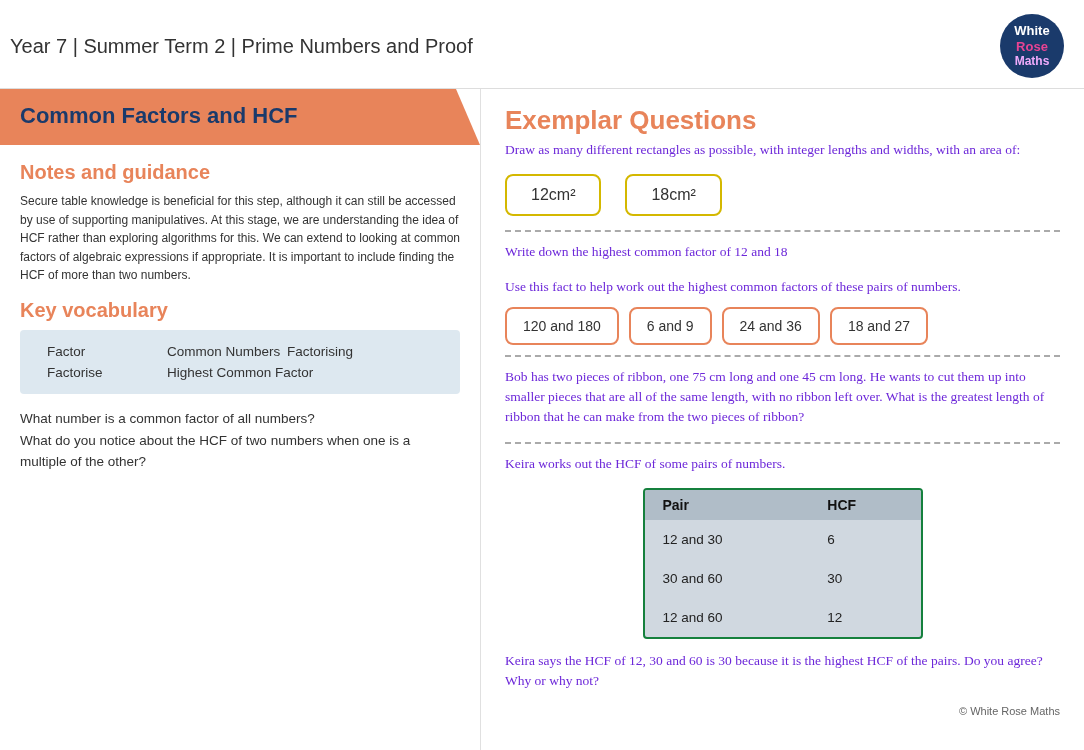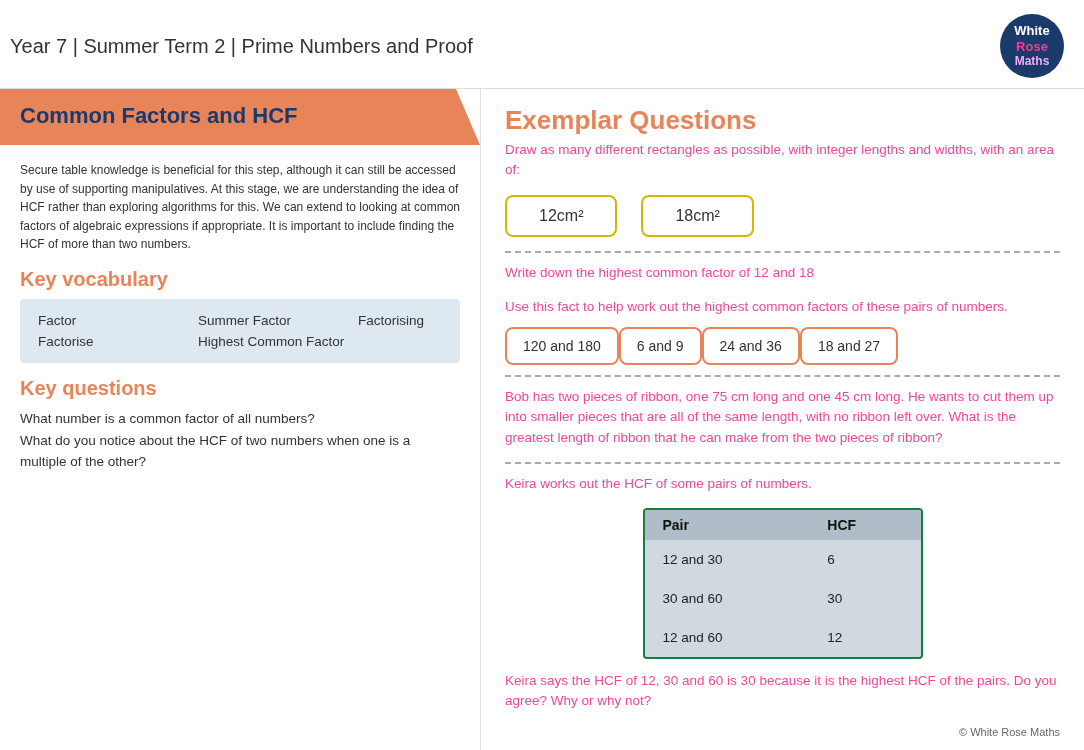"Draw as many different rectangles" .exemplar-text { color: #ec4899 -> #6d28d9; font-family: none -> Liberation Serif, serif }
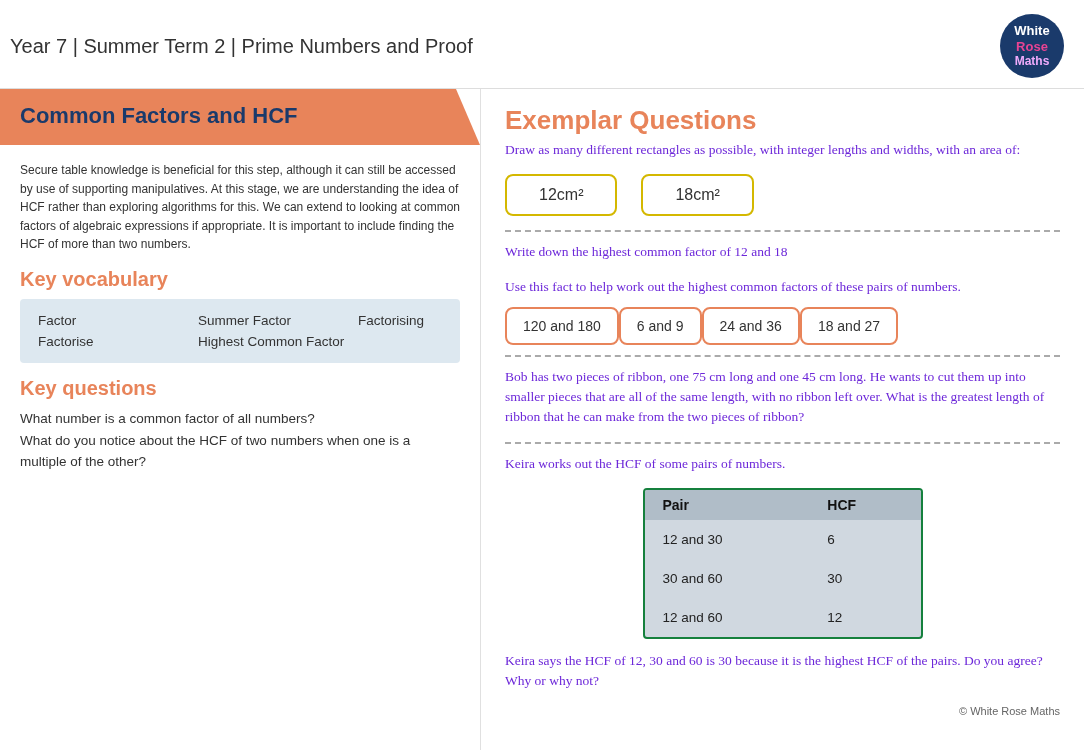"Notes and guidance" div.section-heading { html: none -> <div>Notes and guidance</div> }
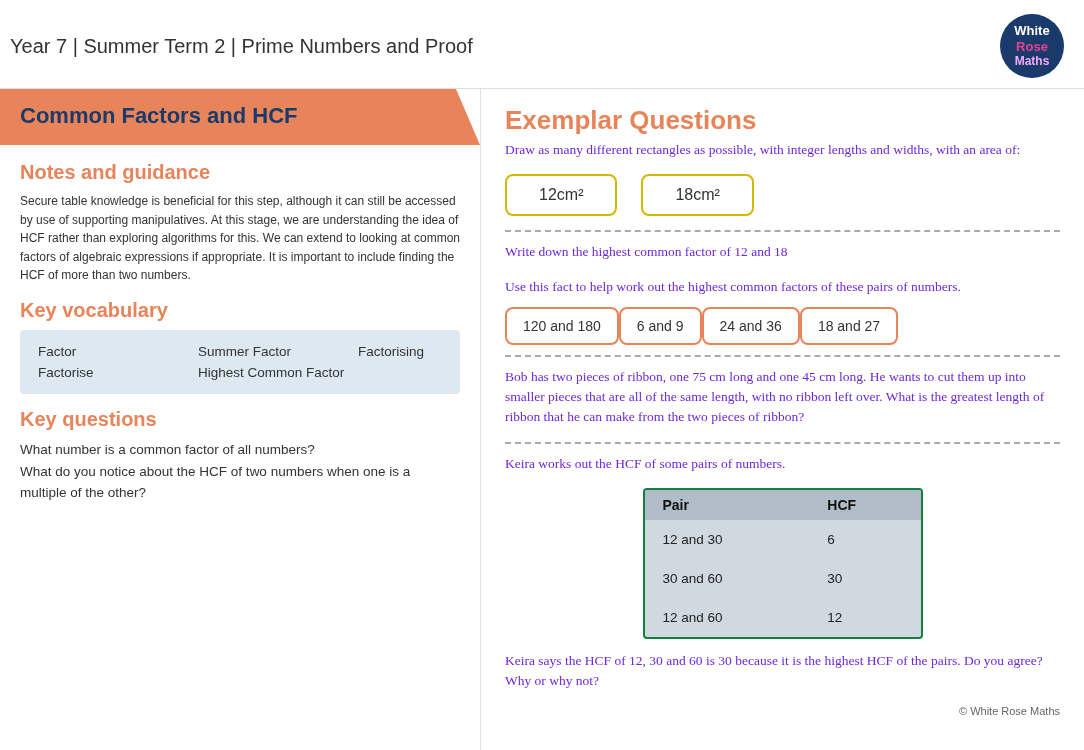"12cm²" .rect-box { padding: 10px 32px -> 10px 24px }
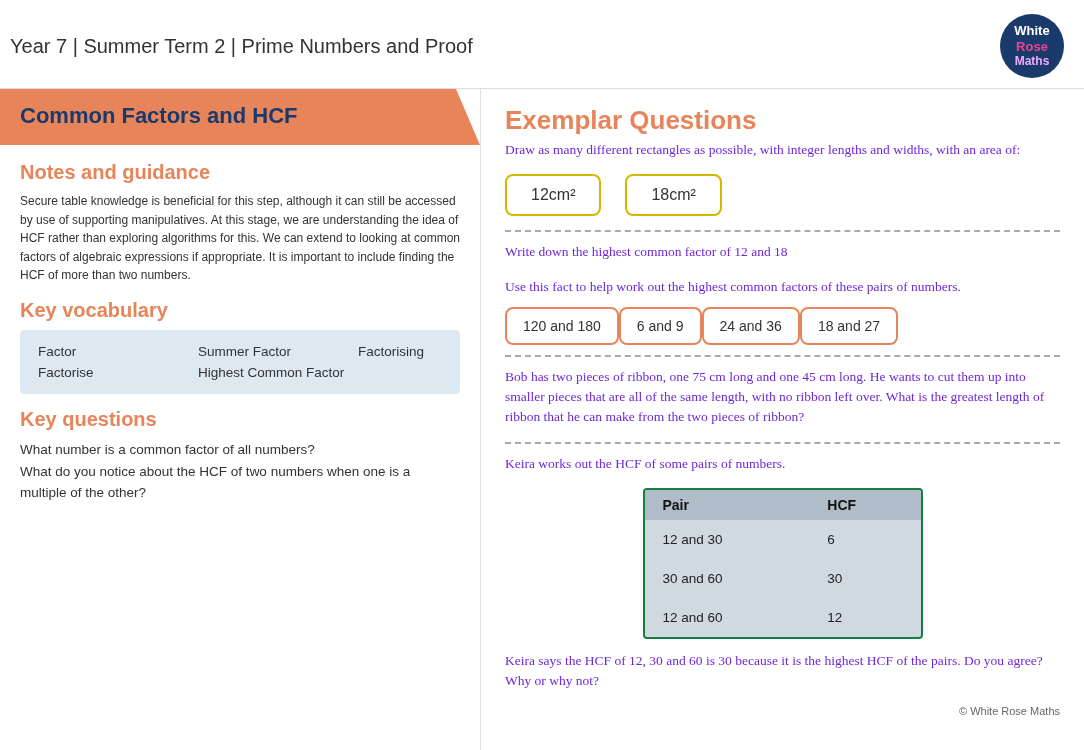"120 and 180" .pair-boxes { gap: 0 -> 10px }
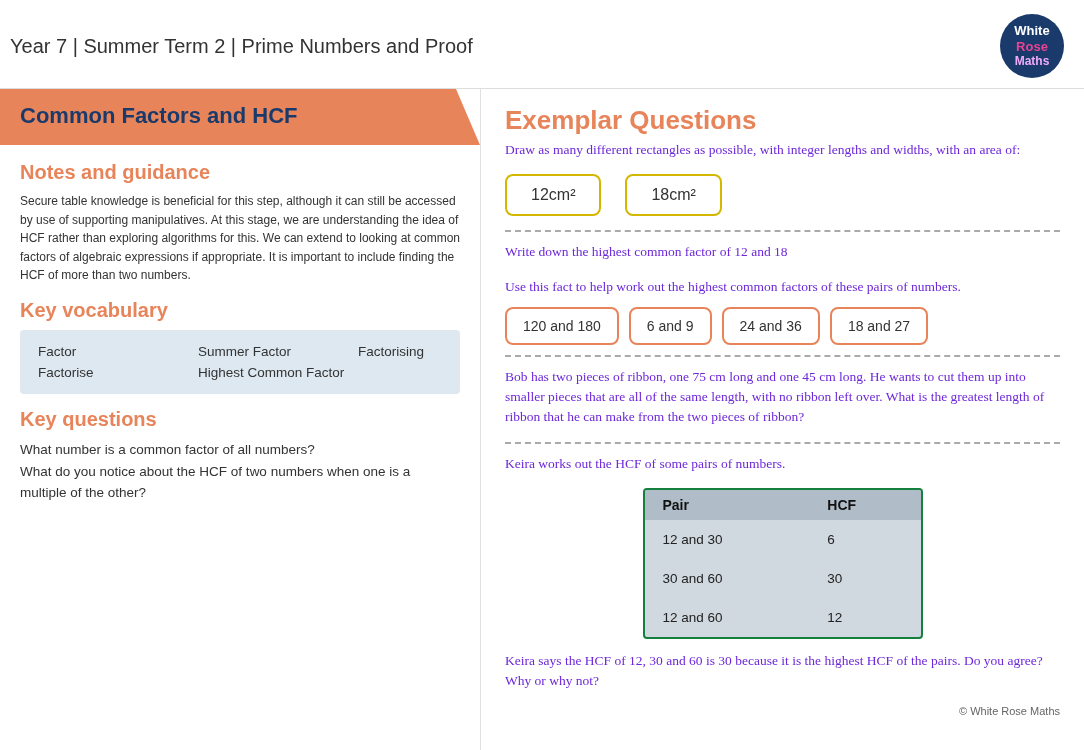"Factor" .vocab-row { gap: 40px -> none; margin-left: none -> 9px }
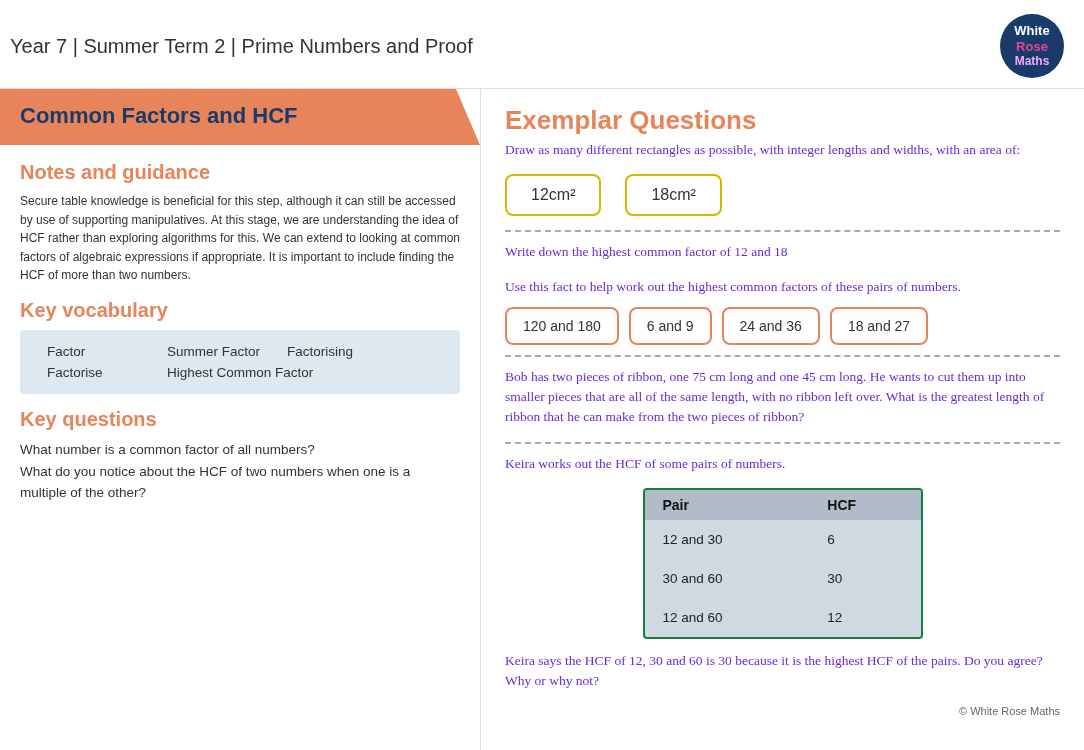"Summer Factor" span.vocab-item { text: Summer Factor -> Common Numbers }
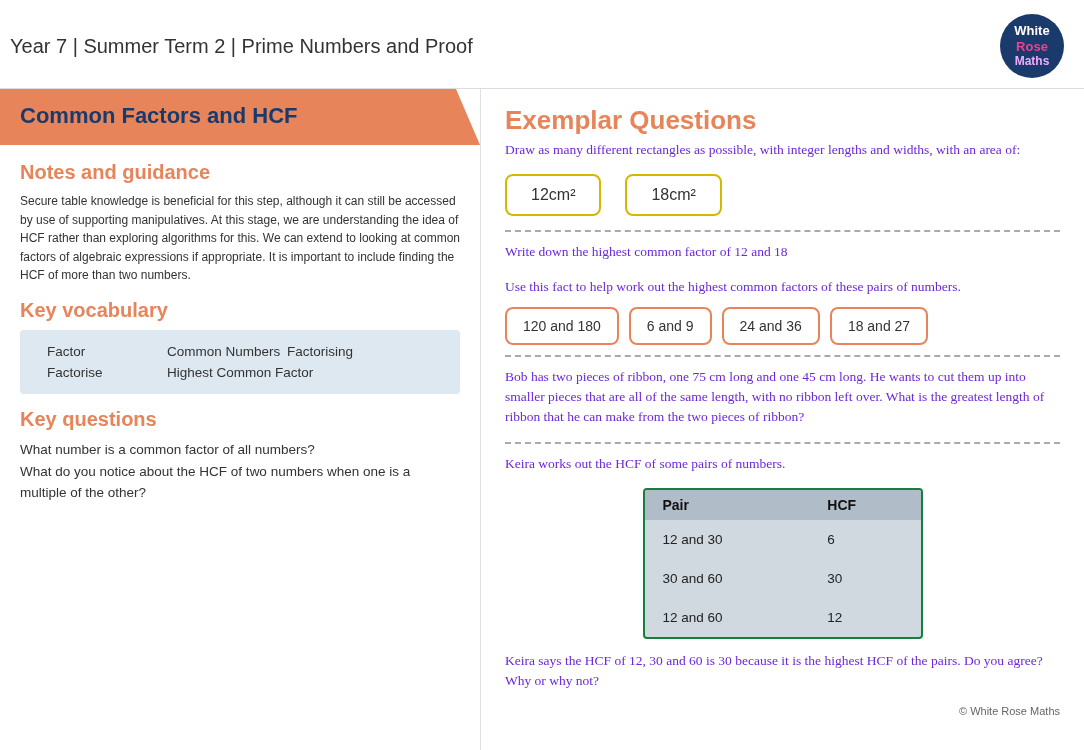"Key questions" div.section-heading { html: <div>Key questions</div> -> none }
